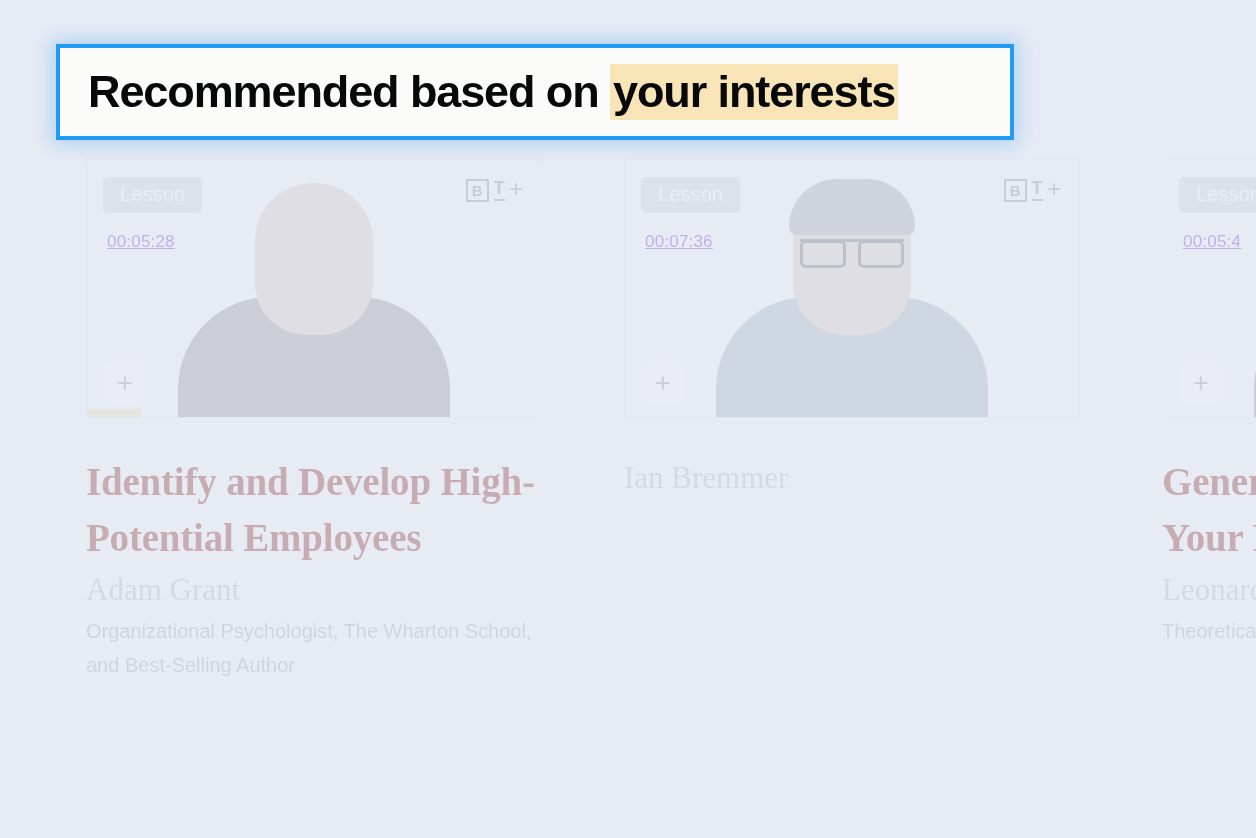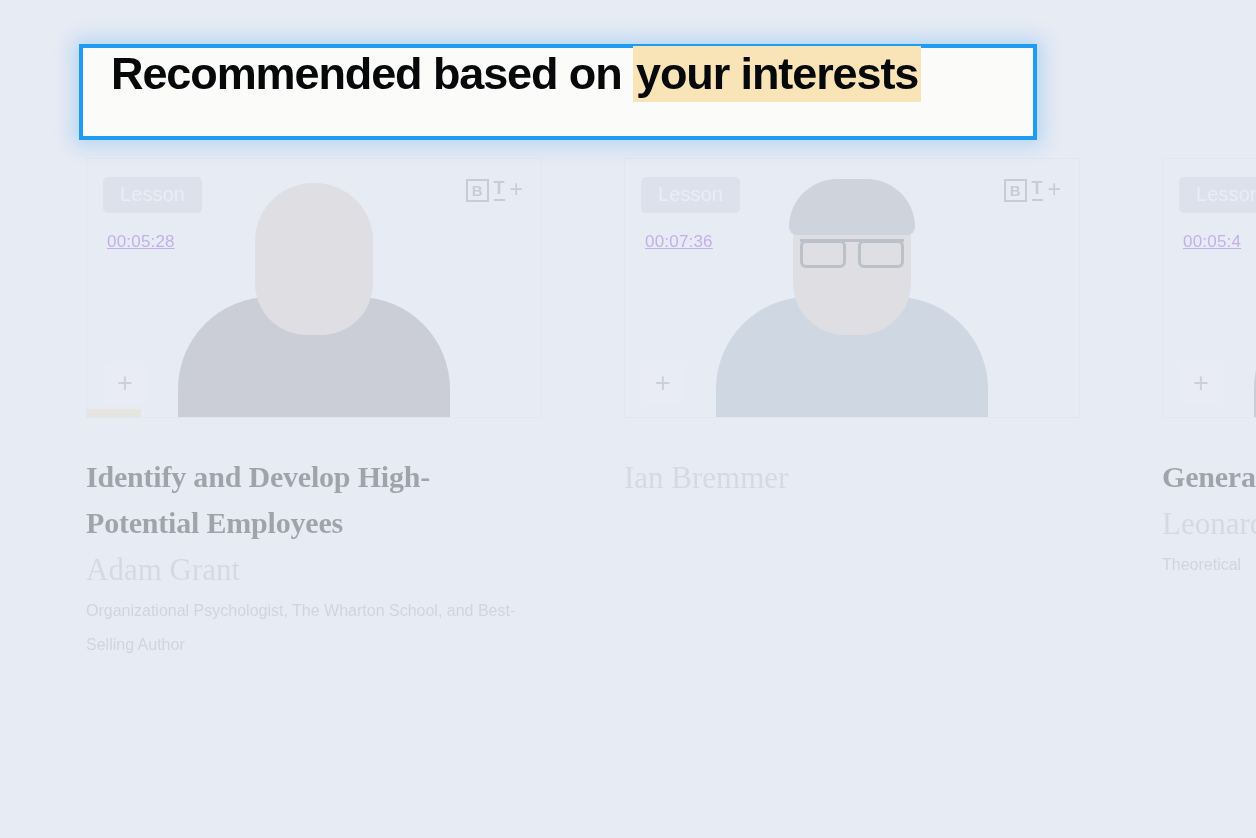"Recommended based on your interests" .heading-focus { align-items: flex-start -> center; margin-left: 23px -> none }
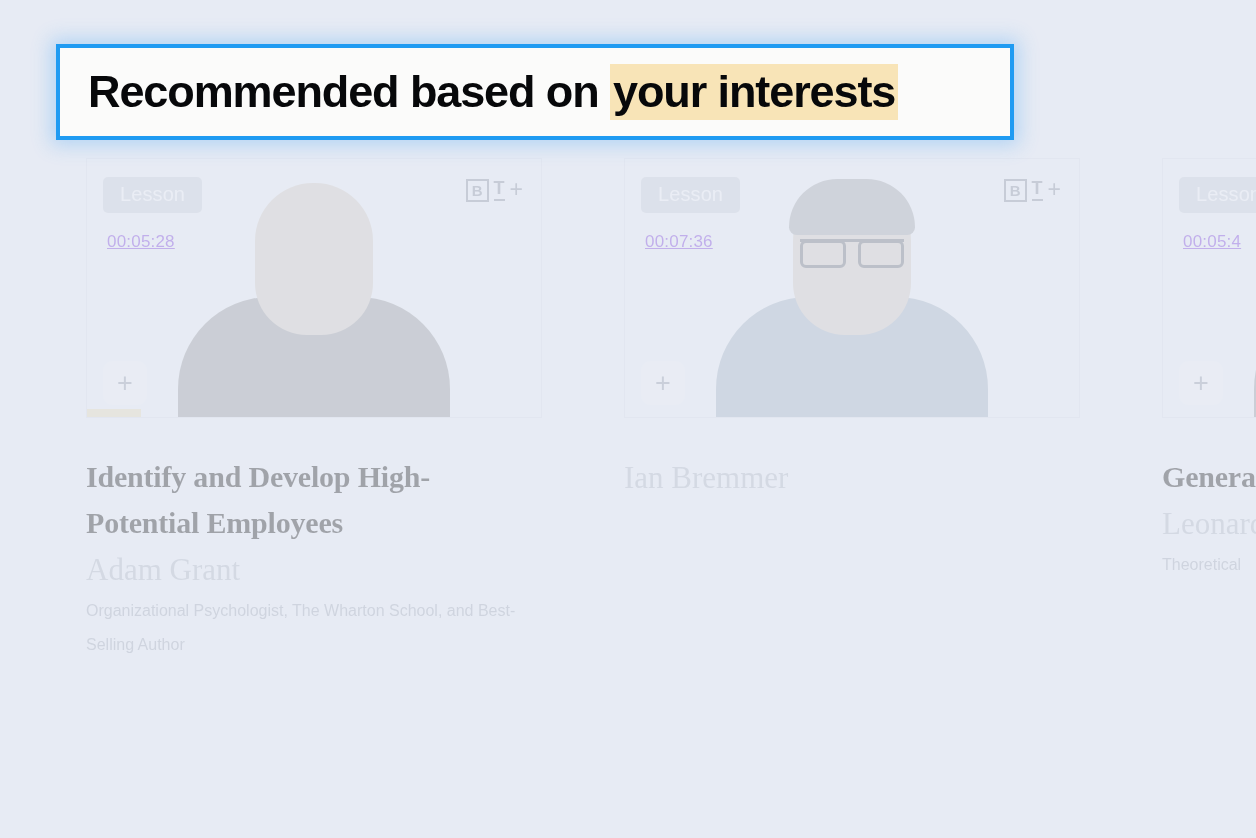"Identify and Develop High-Potential" .card-title { color: #000000 -> #7f1d1d; font-size: 30px -> 39px; line-height: 46px -> 56px }
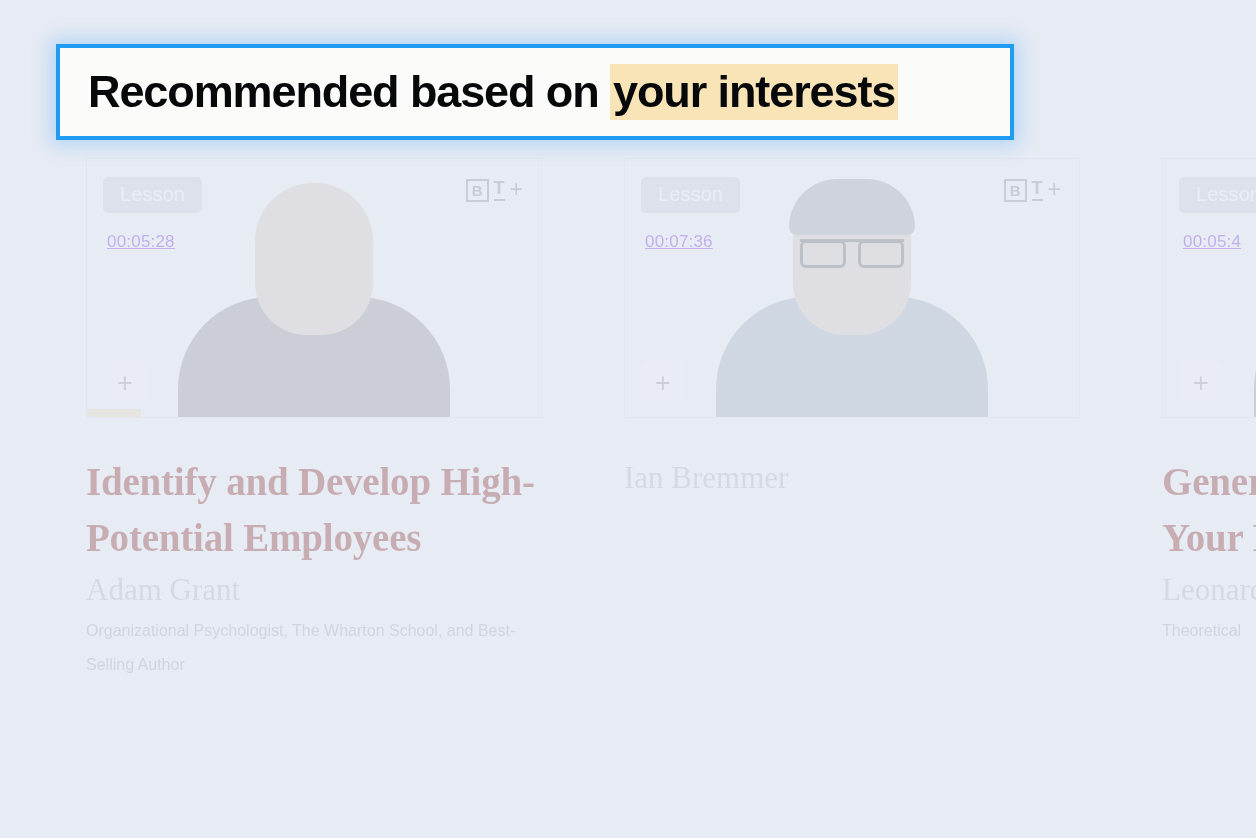"Organizational Psychologist, The Wharton" .card-desc { font-size: 16px -> 20px }
